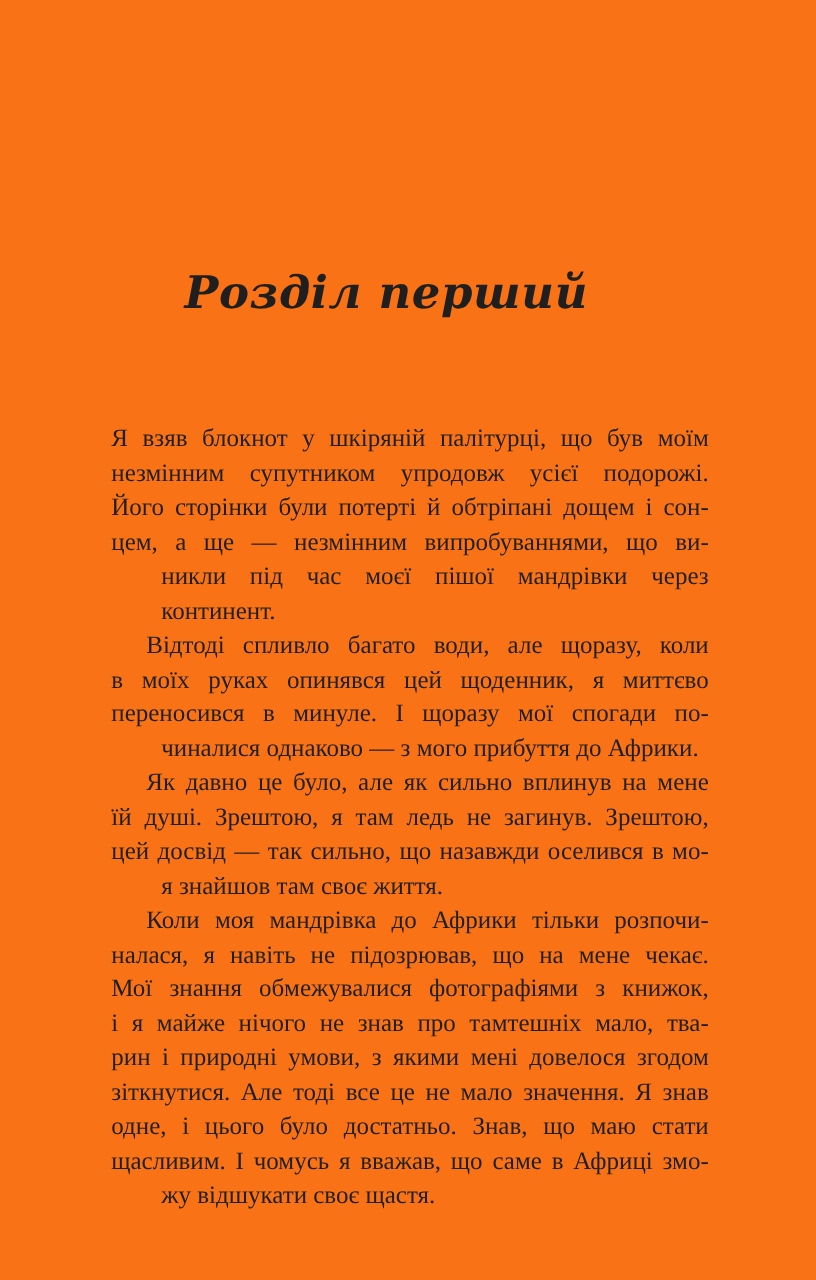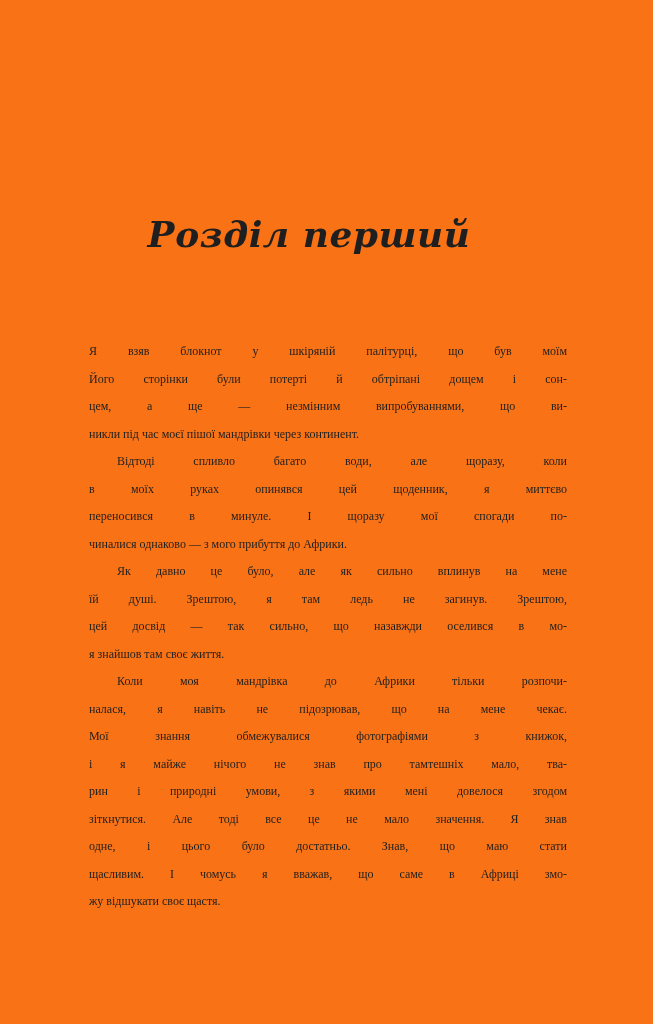"Я взяв блокнот у шкіряній" .text-block { font-size: 12px -> 20px }
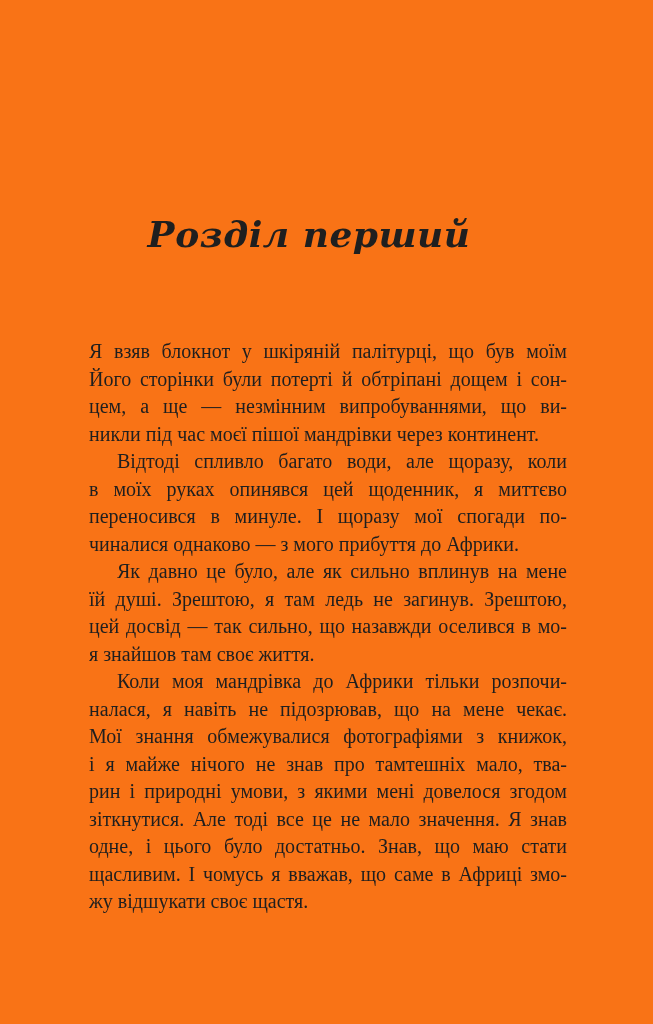"незмінним супутником упродовж усієї" div.line { html: none -> <div>незмінним супутником упродовж усієї подорожі.</div> }
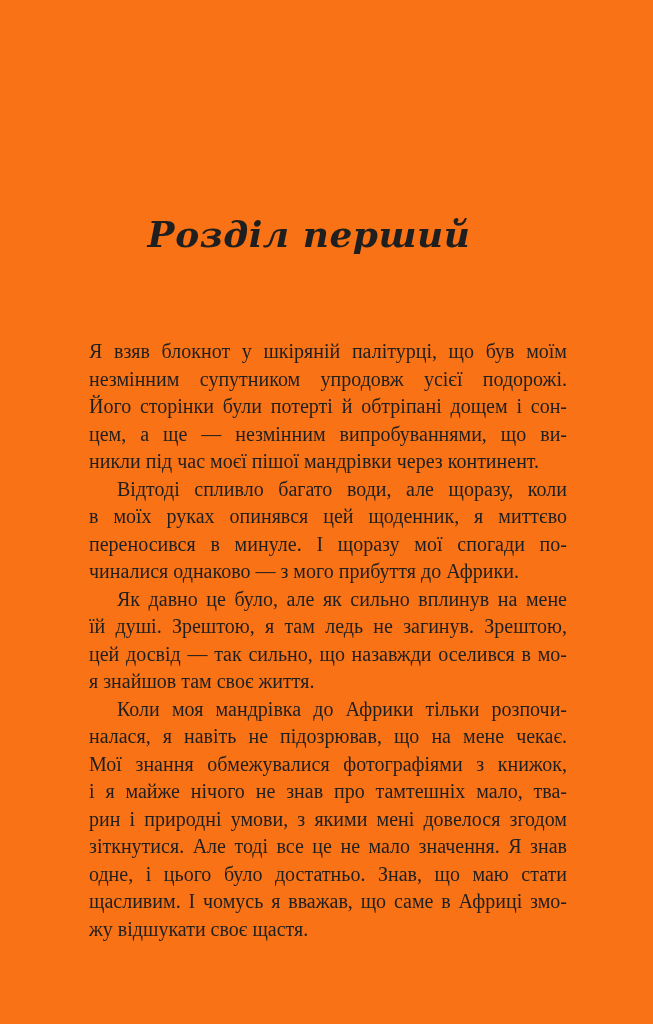"никли під час моєї пішої" .line.last { margin-left: none -> 40px }
